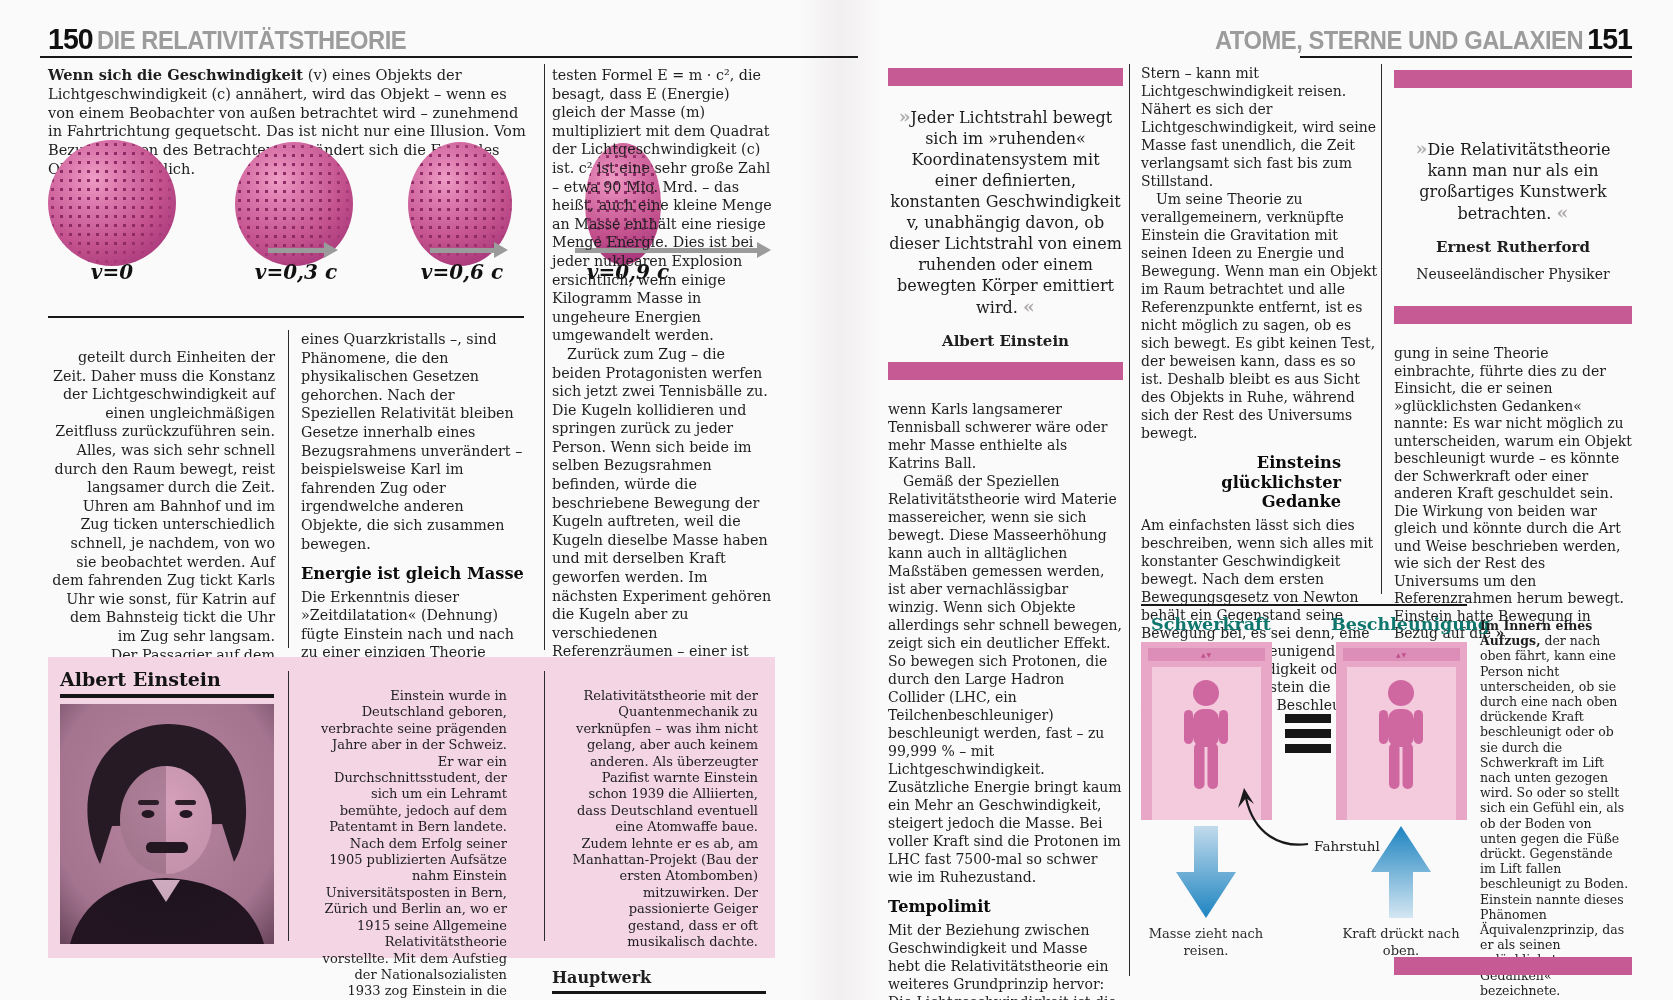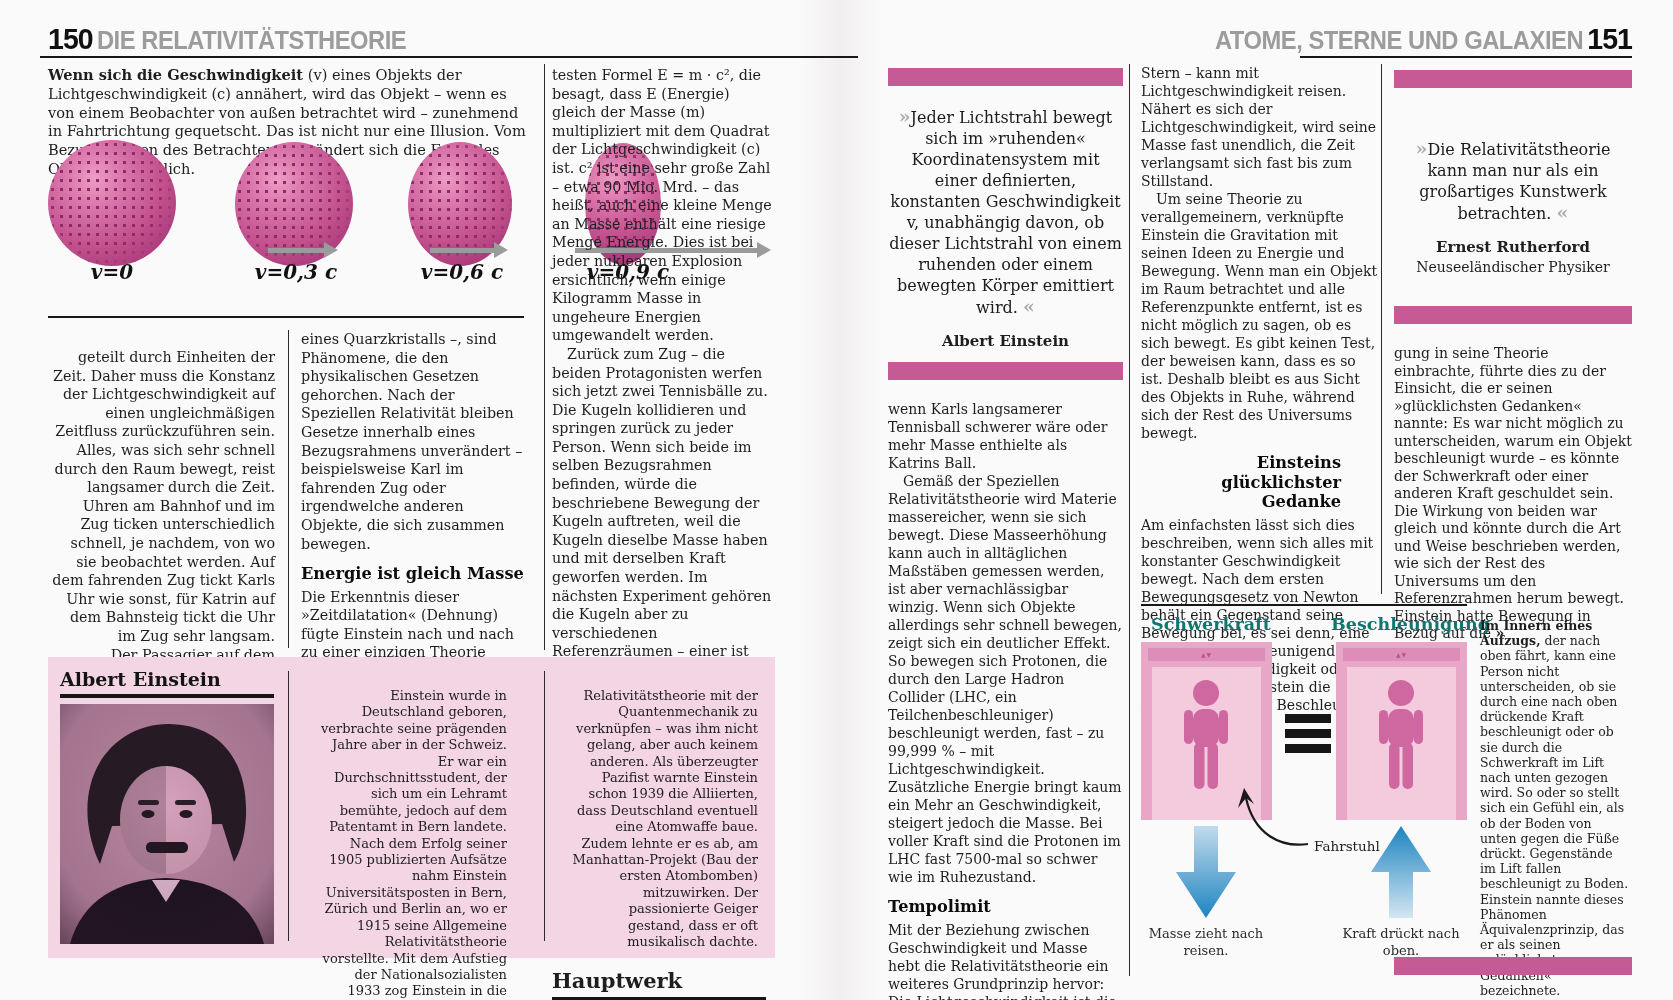"Neuseeländischer Physiker" .quote-role { margin-top: 3px -> 10px }
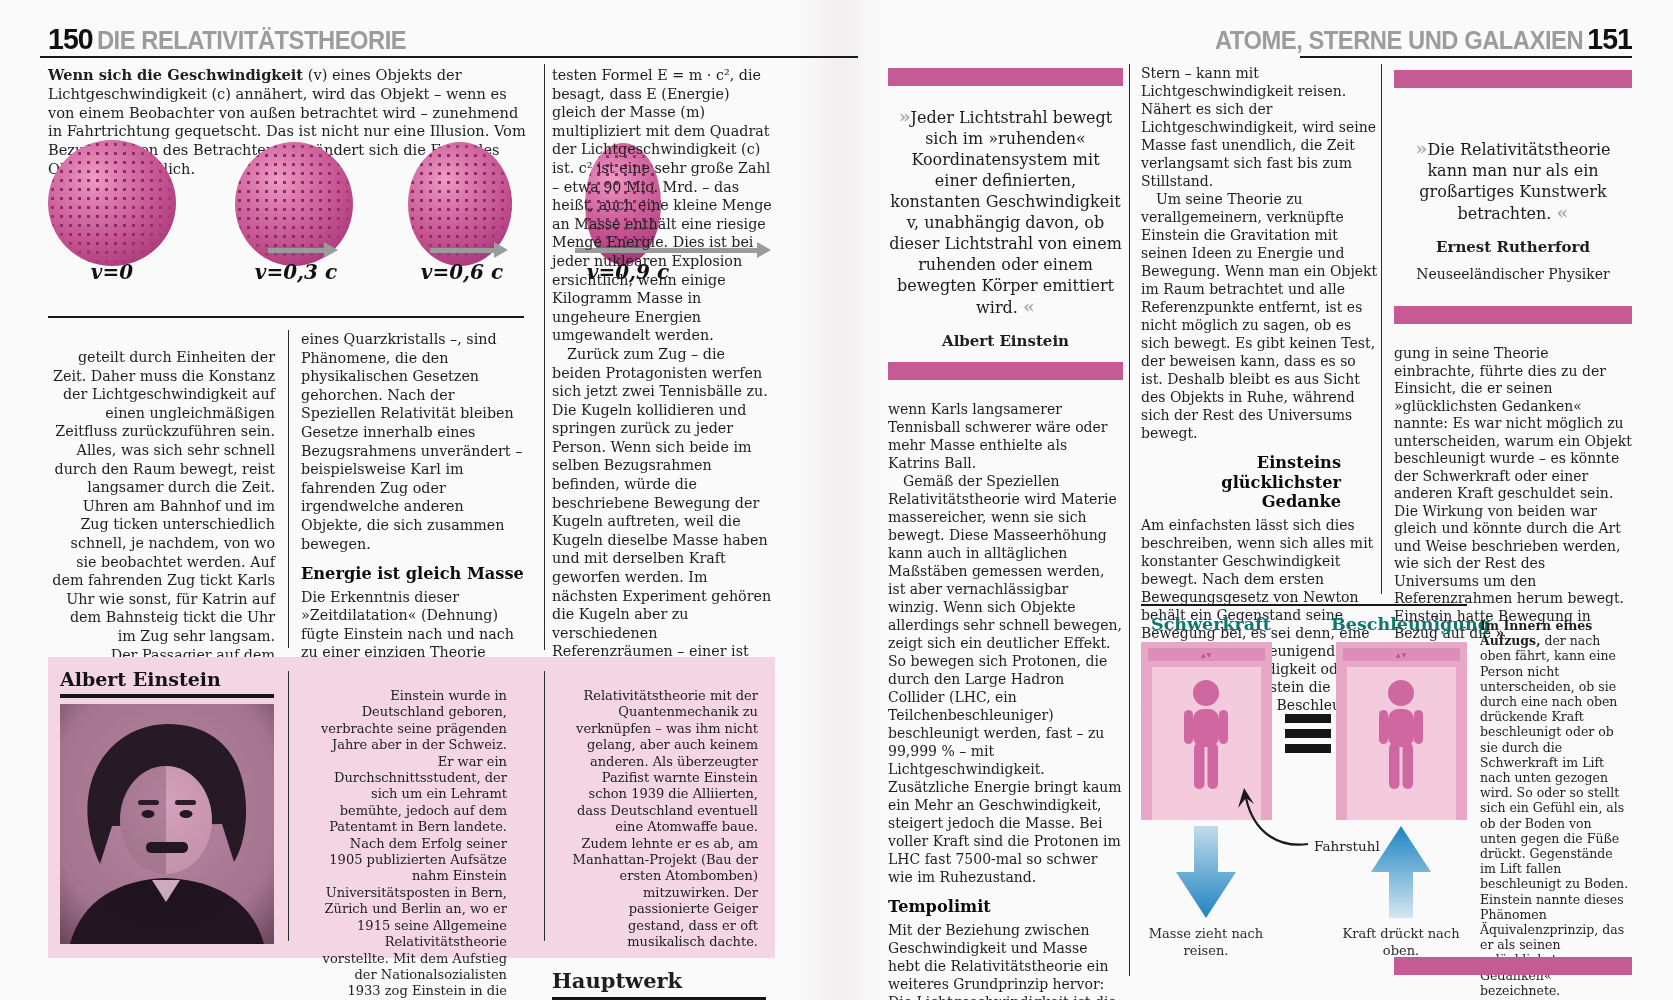"Hauptwerk" .hw-heading { font-size: 21px -> 16px }
